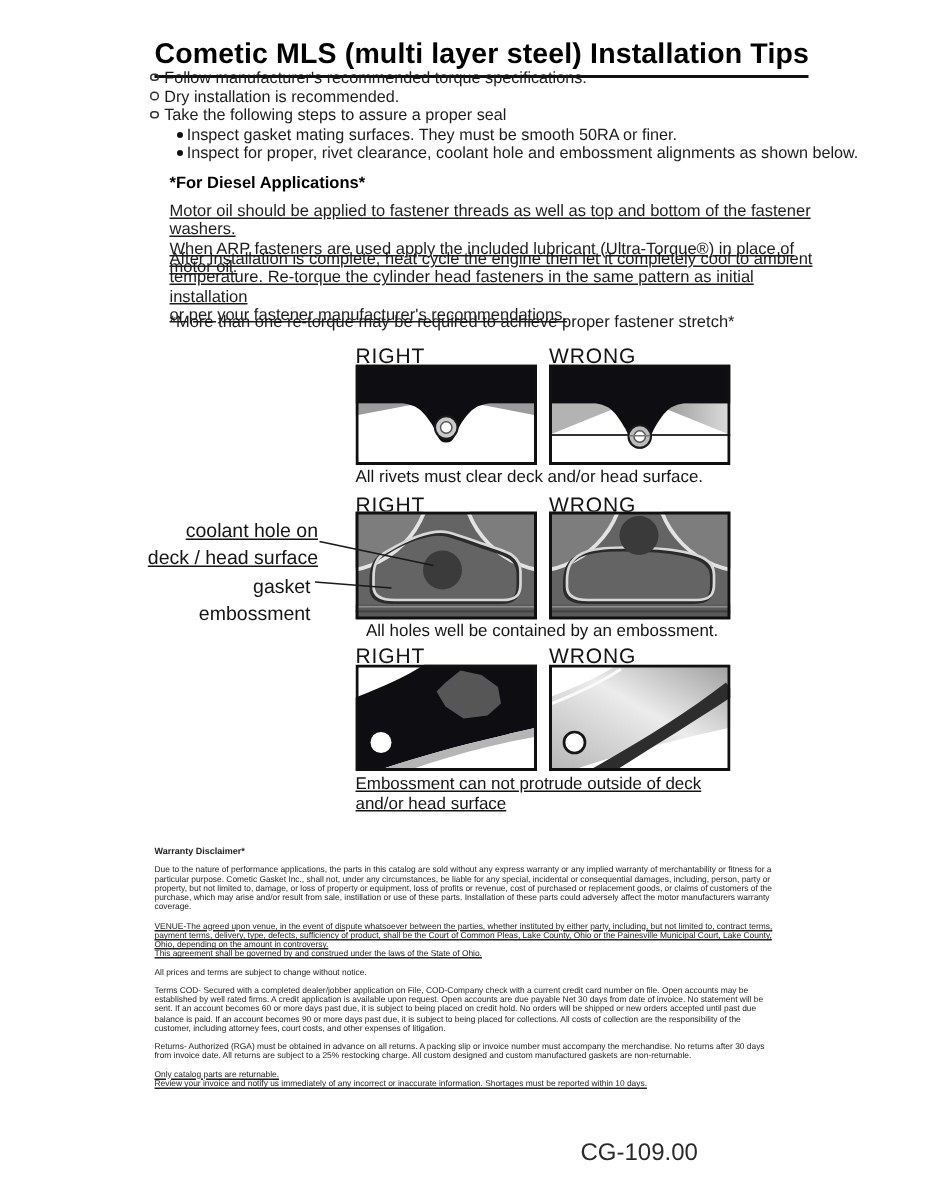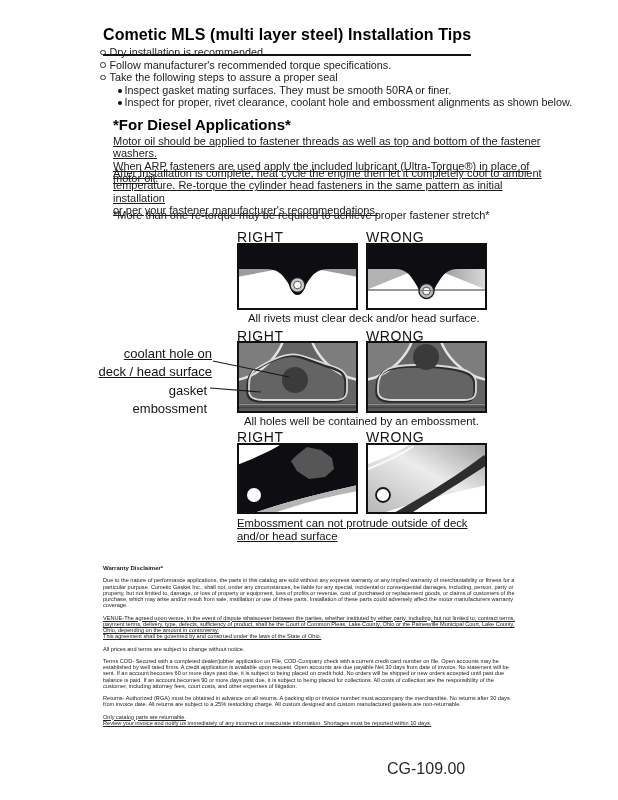"Cometic MLS (multi layer steel)" .title { font-size: 16px -> 19px; padding-bottom: 10px -> 2px }
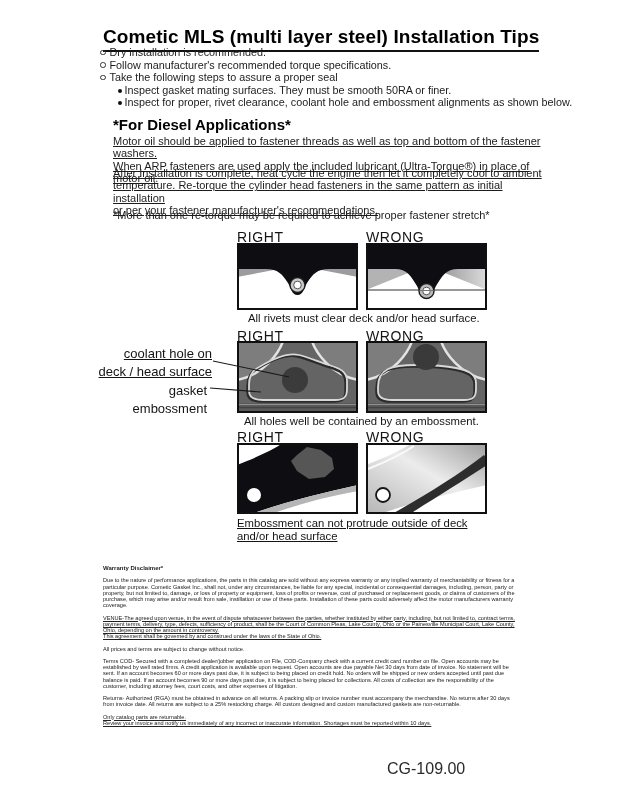"Dry installation is recommended." div.blt { order: before "Follow manufacturer's recommended torque" -> after "Follow manufacturer's recommended torque" }
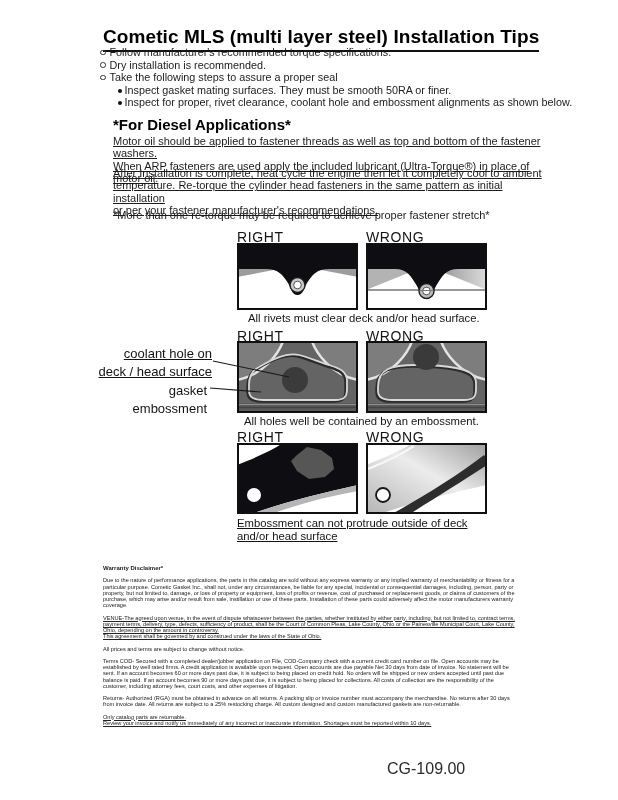"*For Diesel Applications*" .diesel-h { font-size: 15px -> 11px }
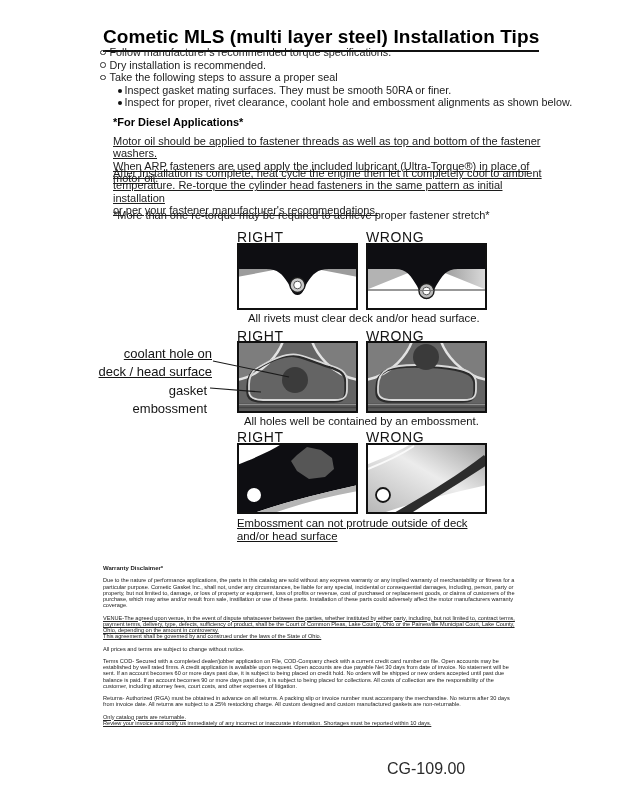"All rivets must clear deck" div.abs { left: 248px -> 237px }
